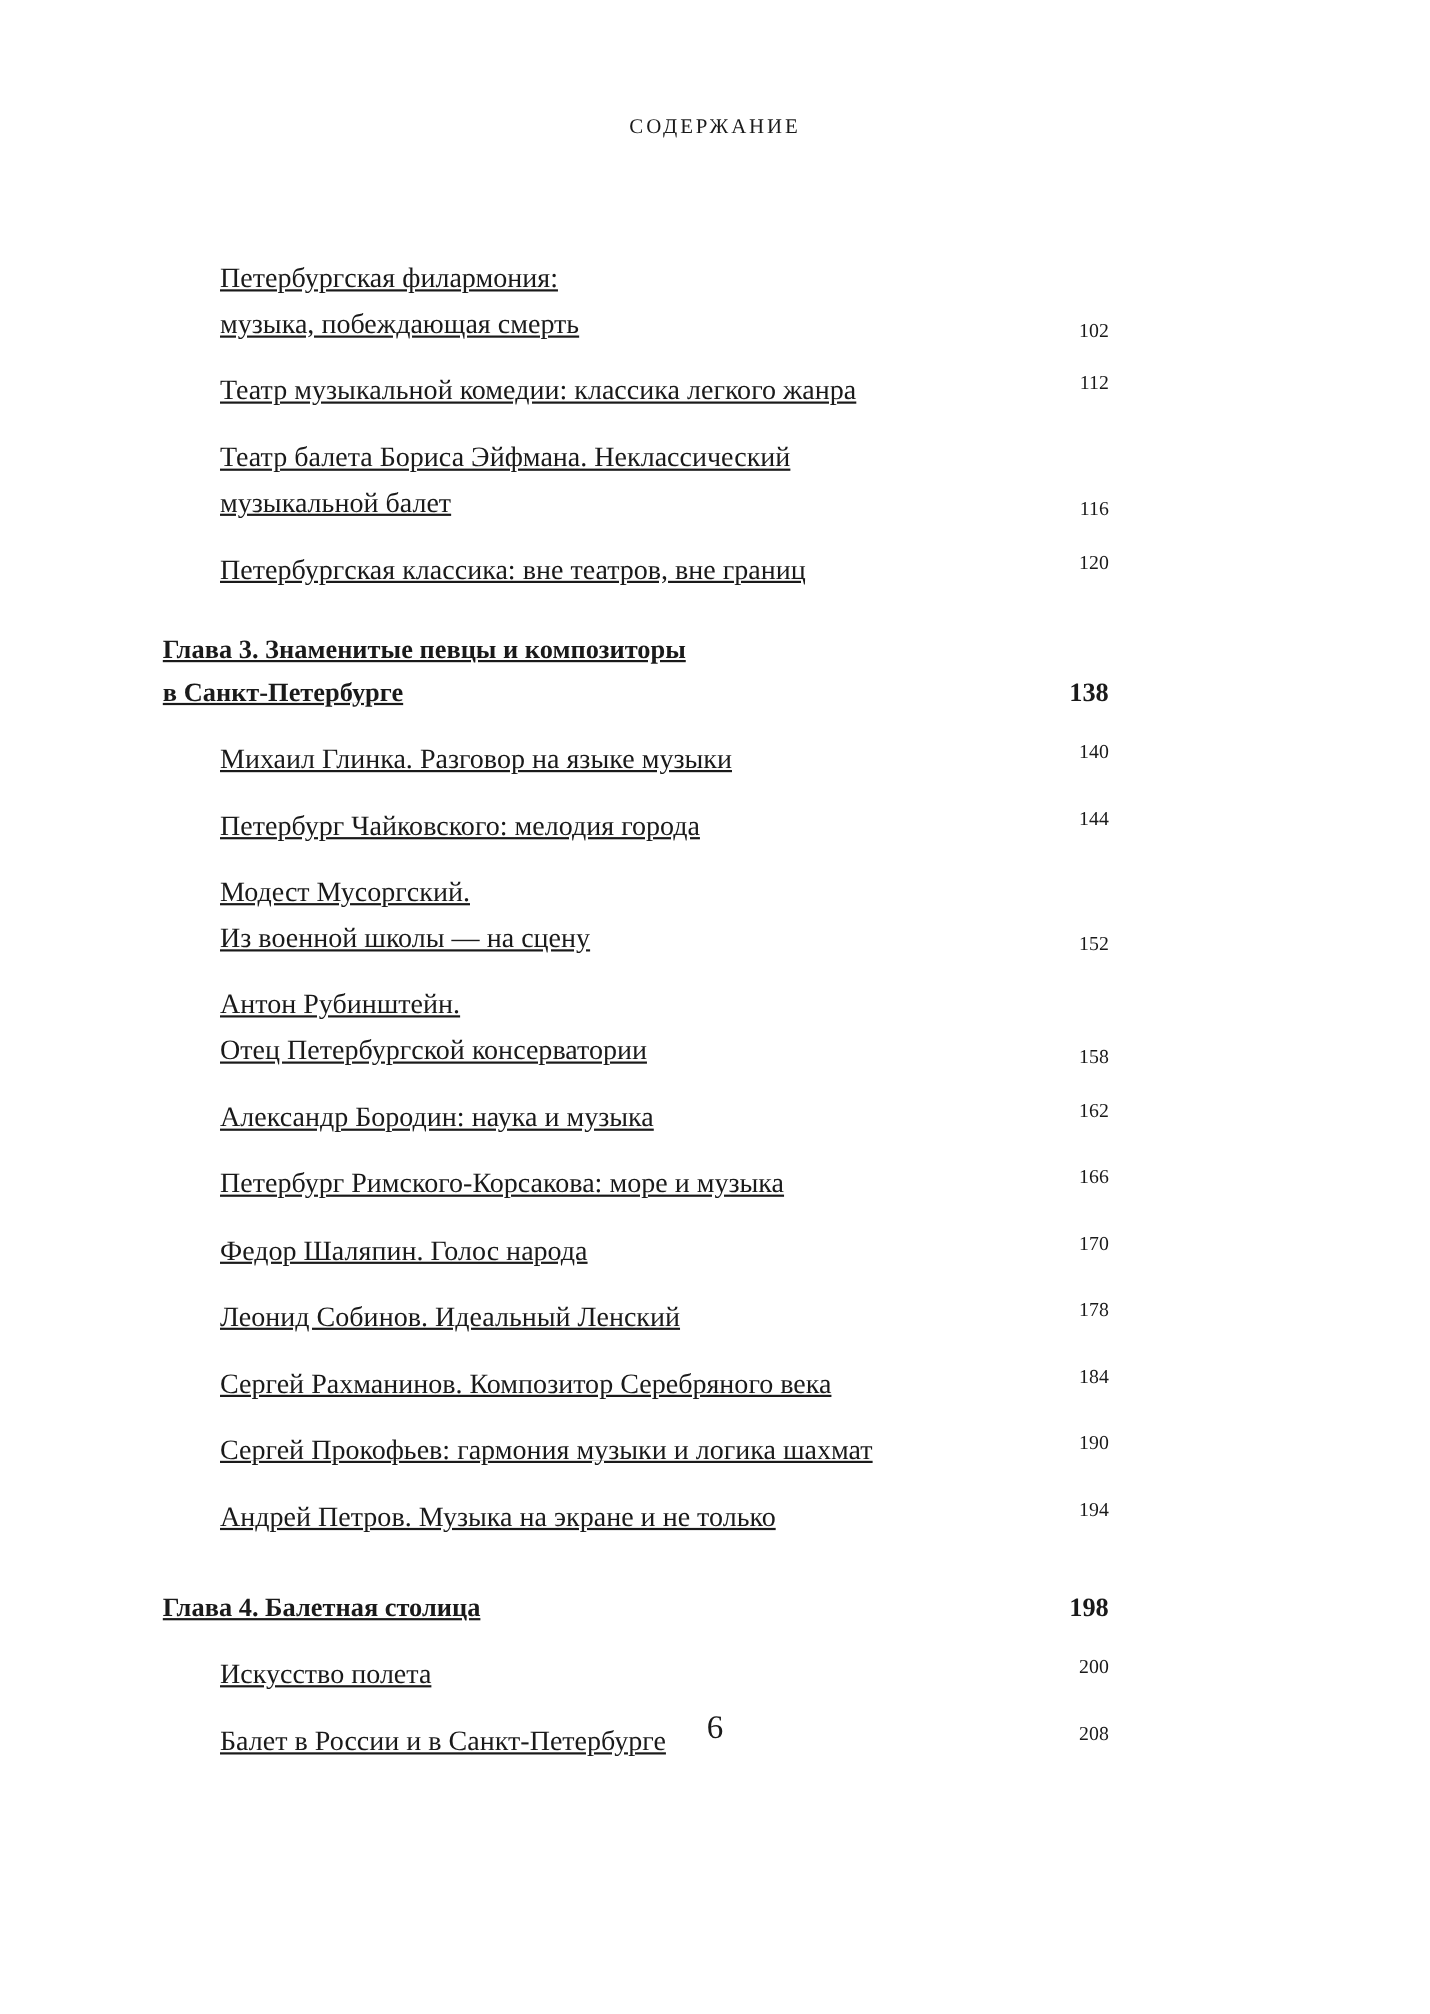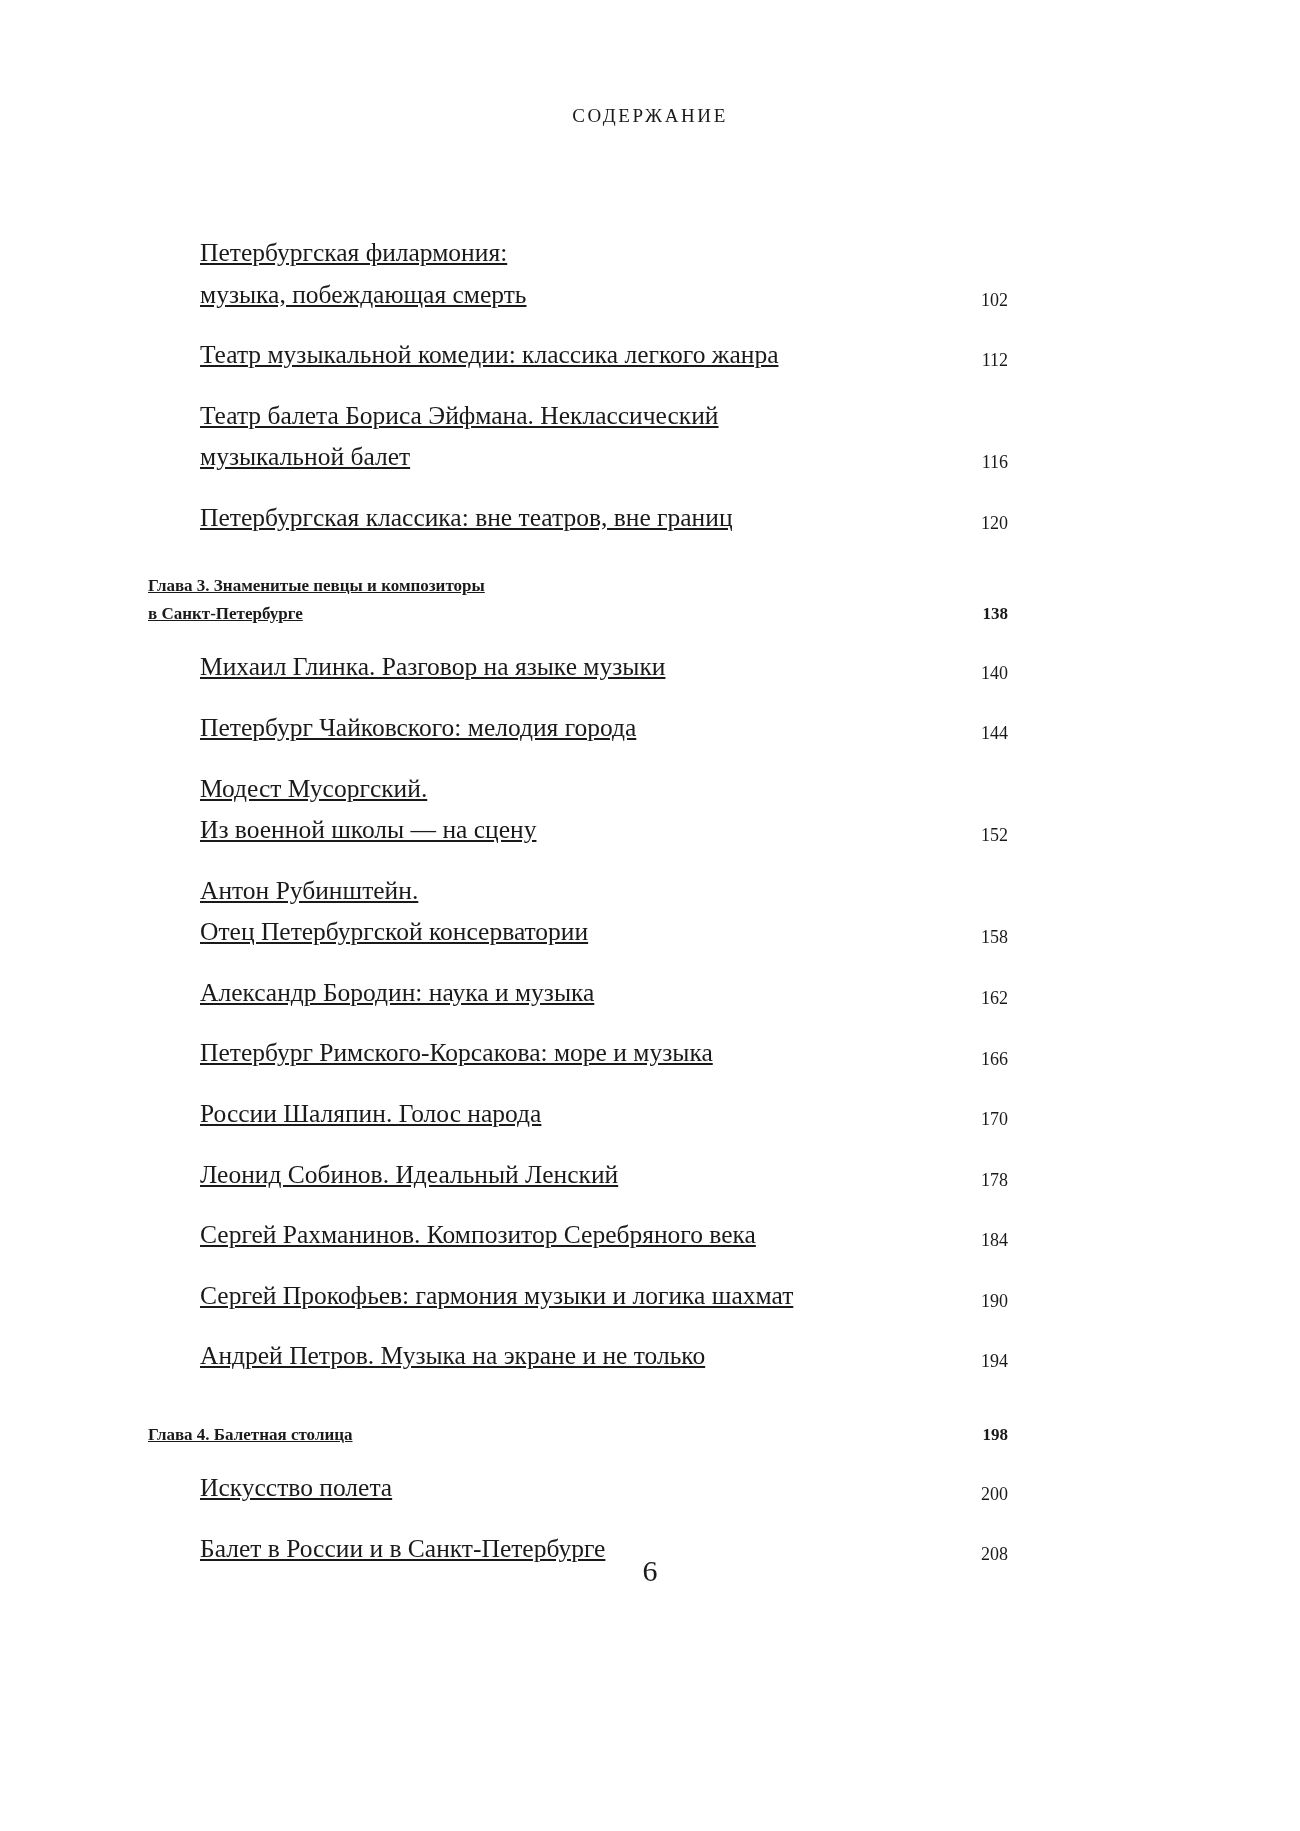"Театр музыкальной комедии: классика" .entry { align-items: flex-end -> flex-start }
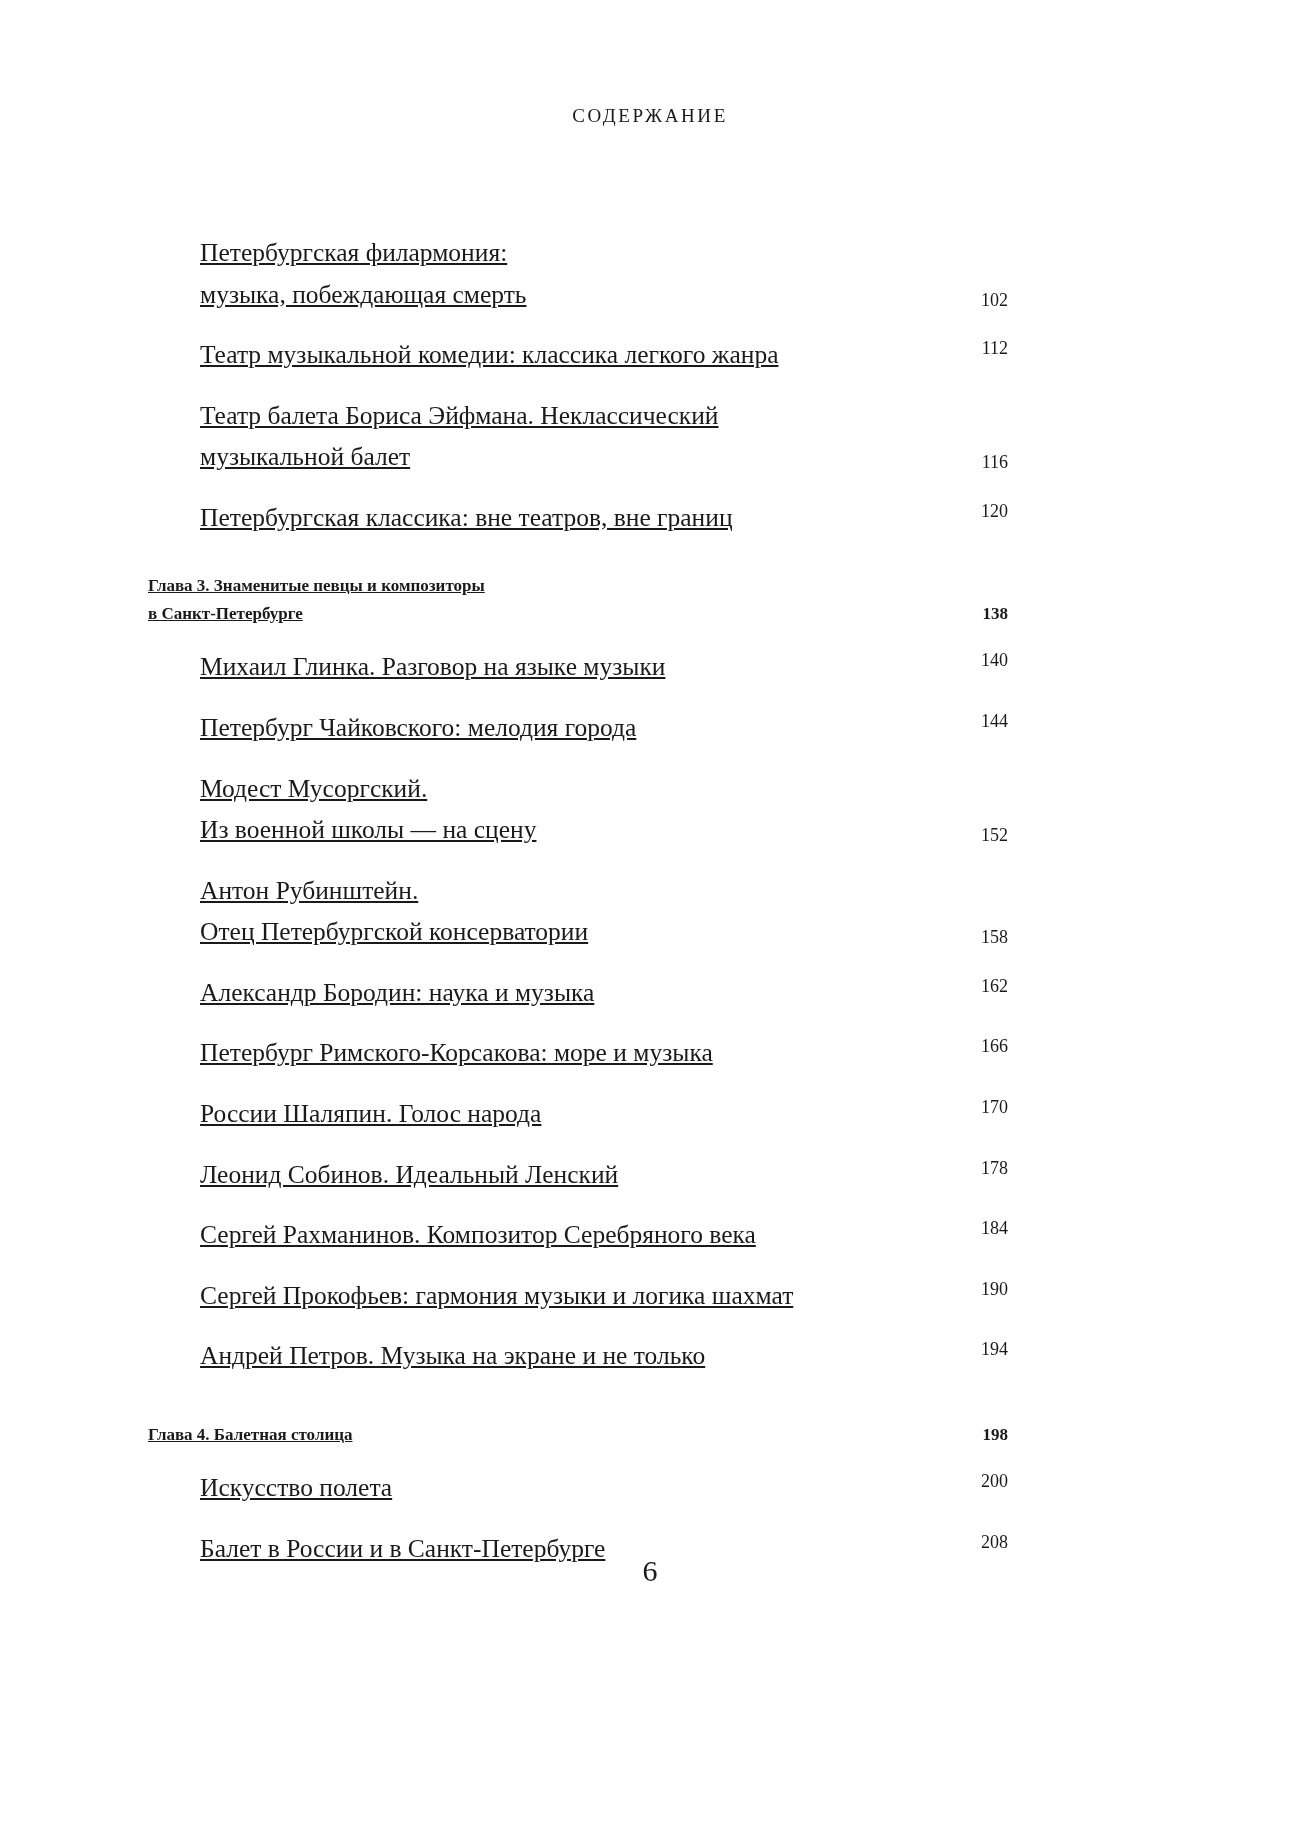"Глава 3. Знаменитые певцы и" .entry.chapter .title, .entry.chapter .page-no { font-size: 17px -> 24px }
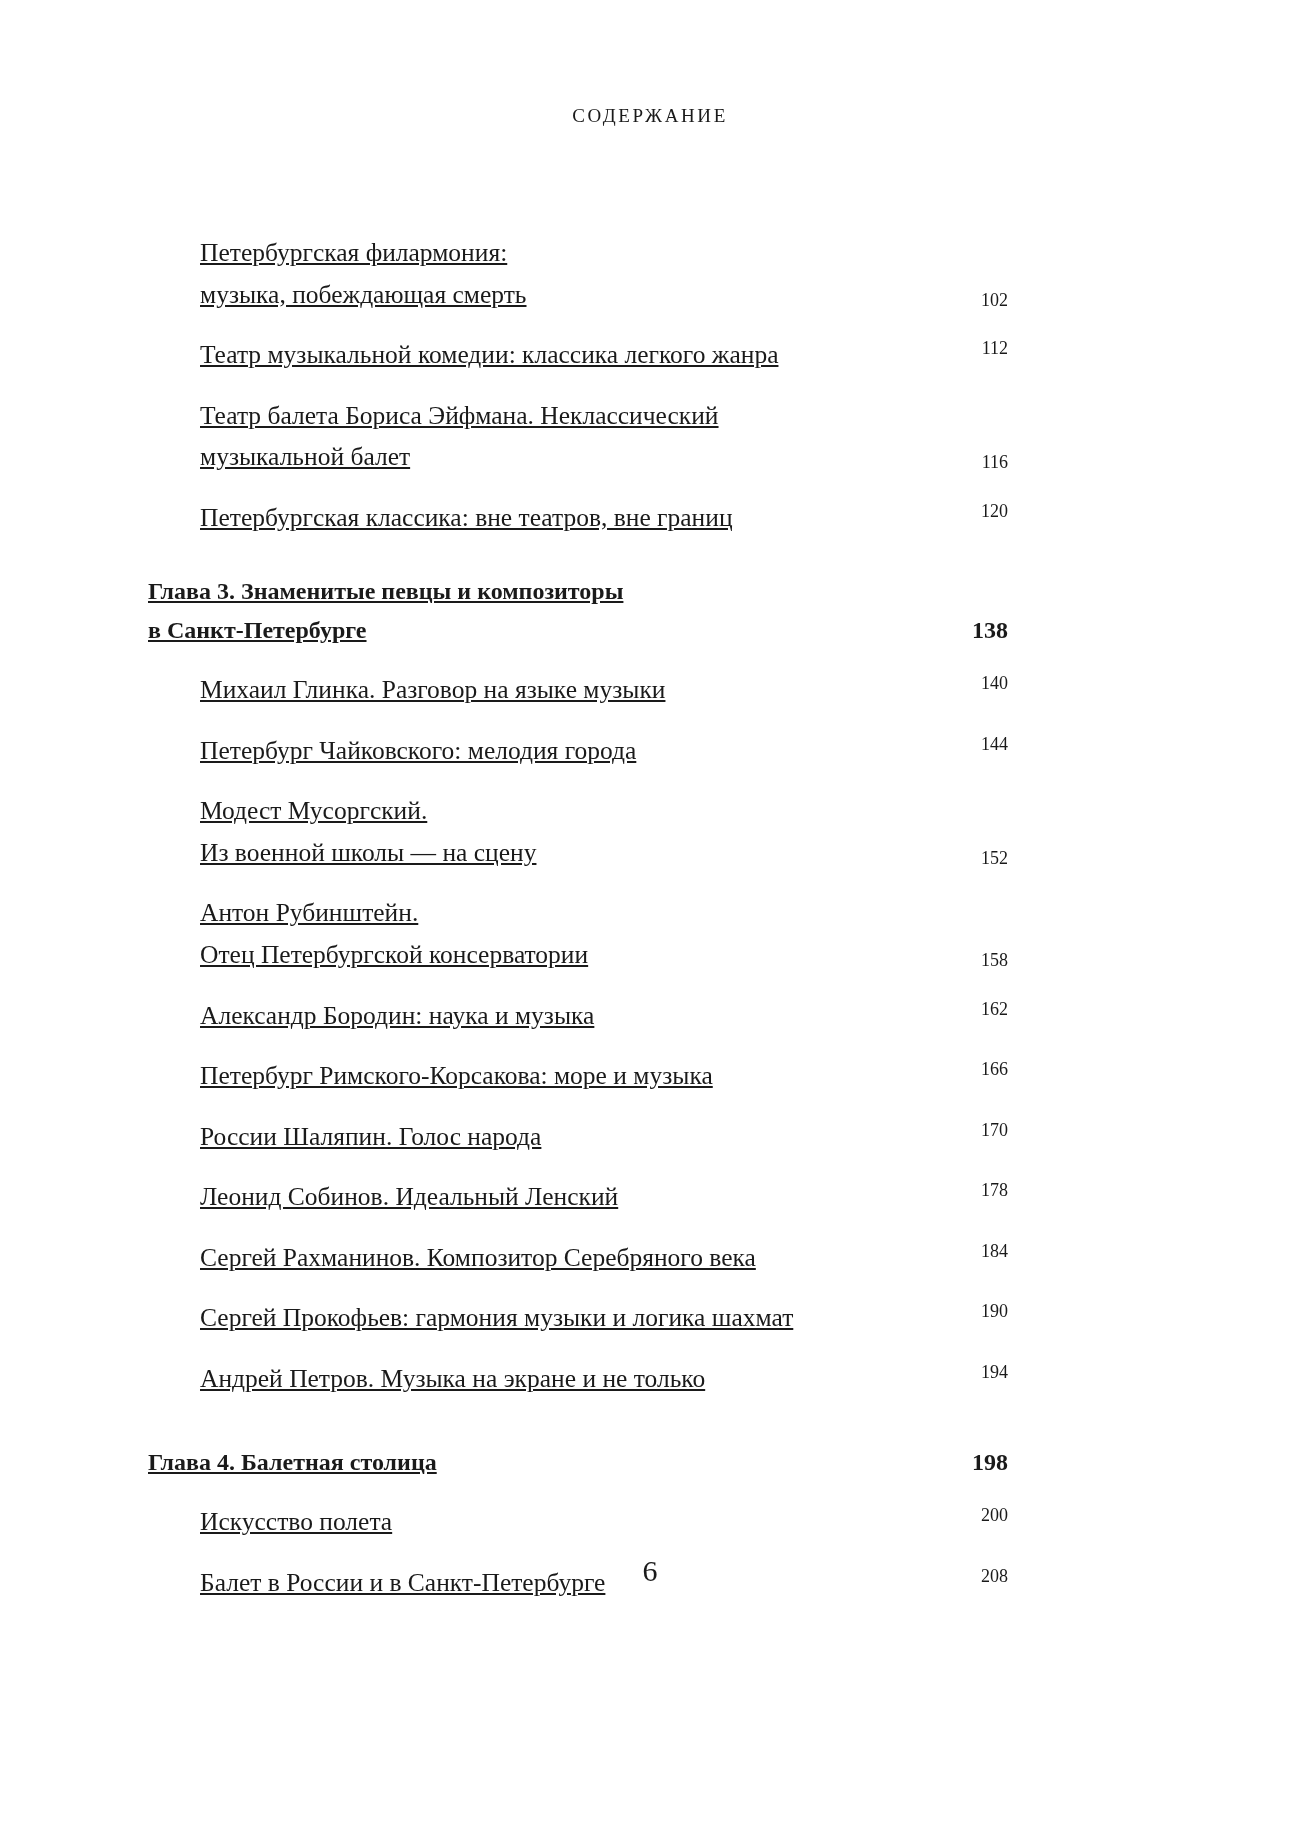"России Шаляпин. Голос народа" span.line { text: России -> Федор }
